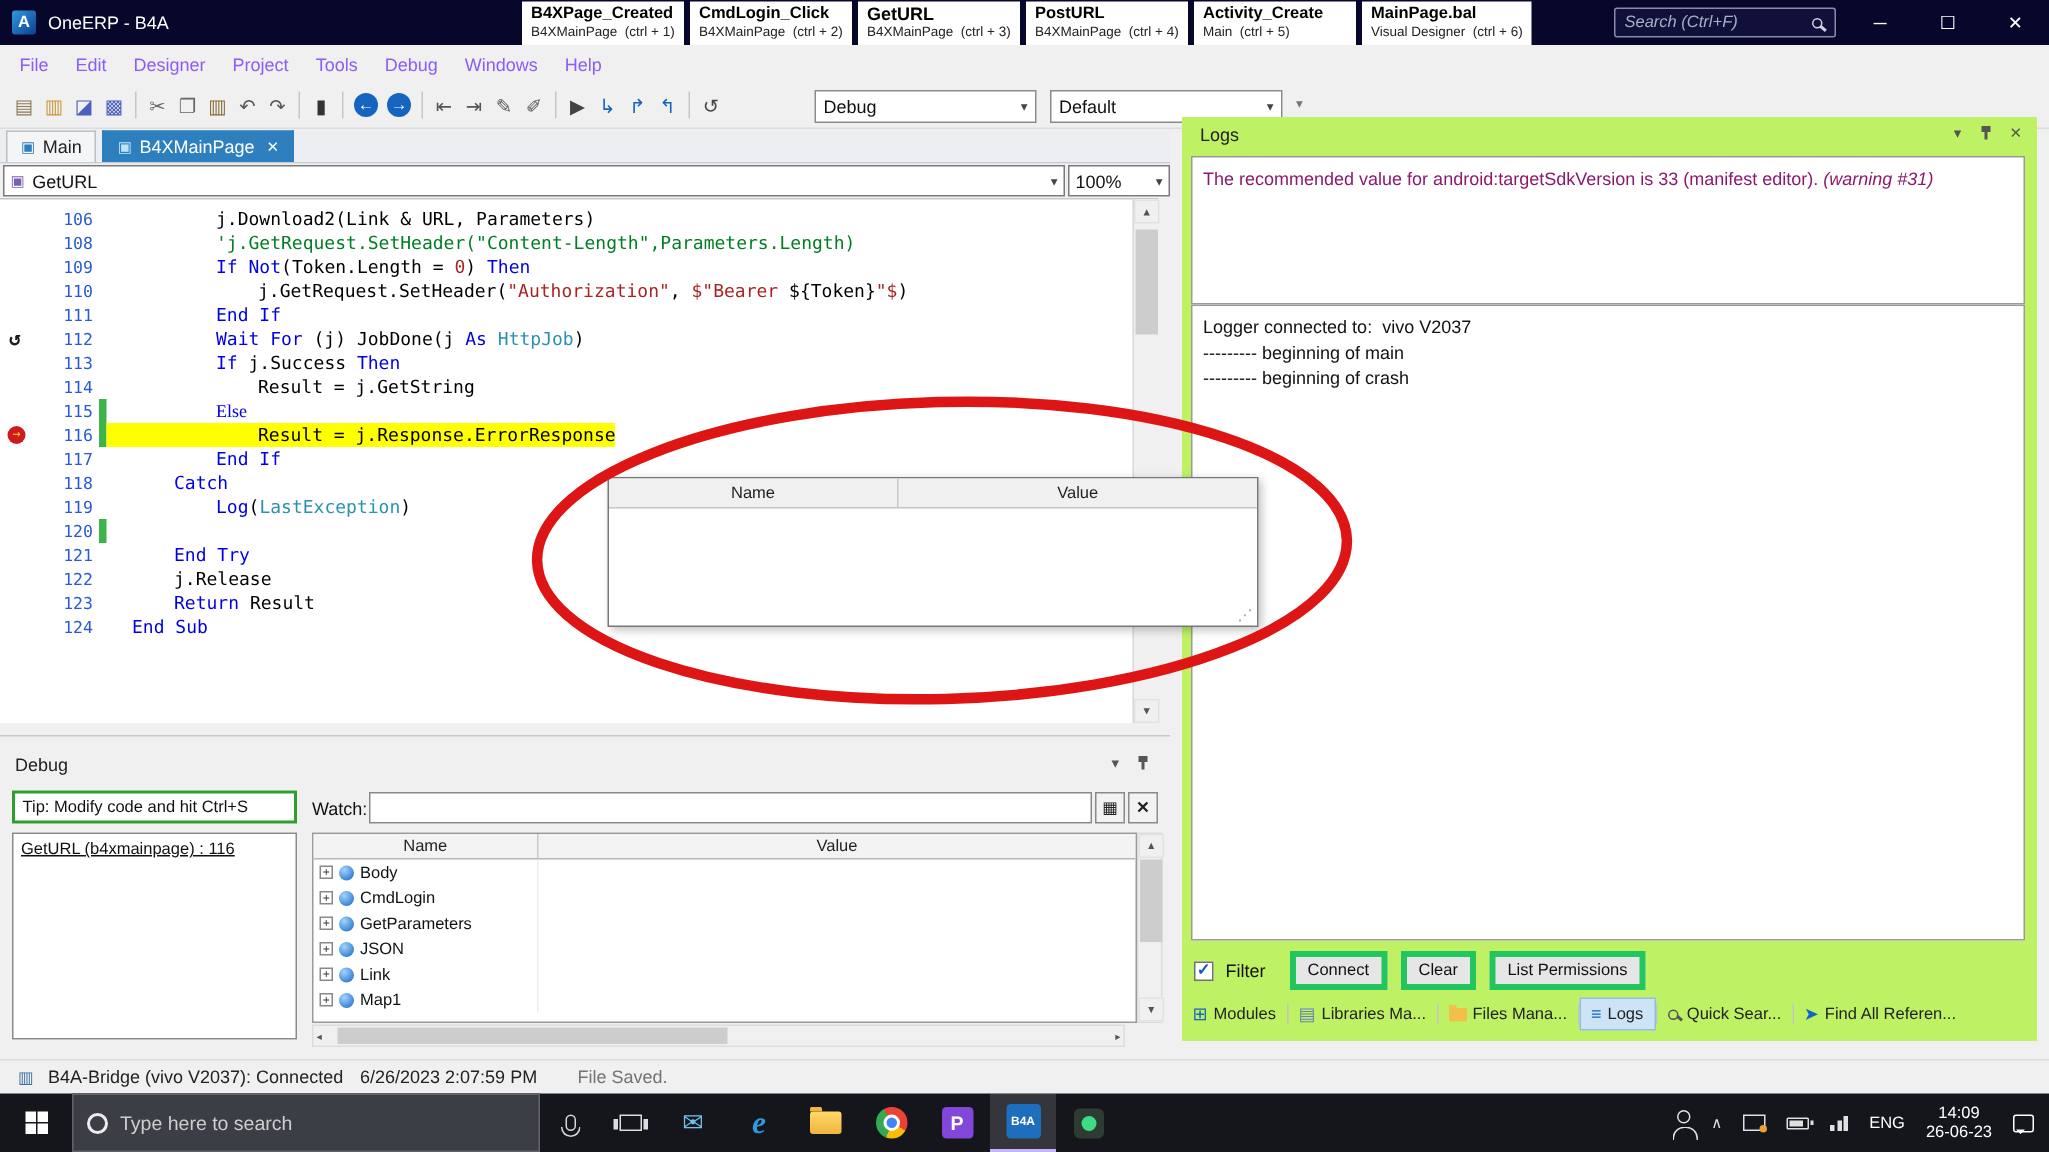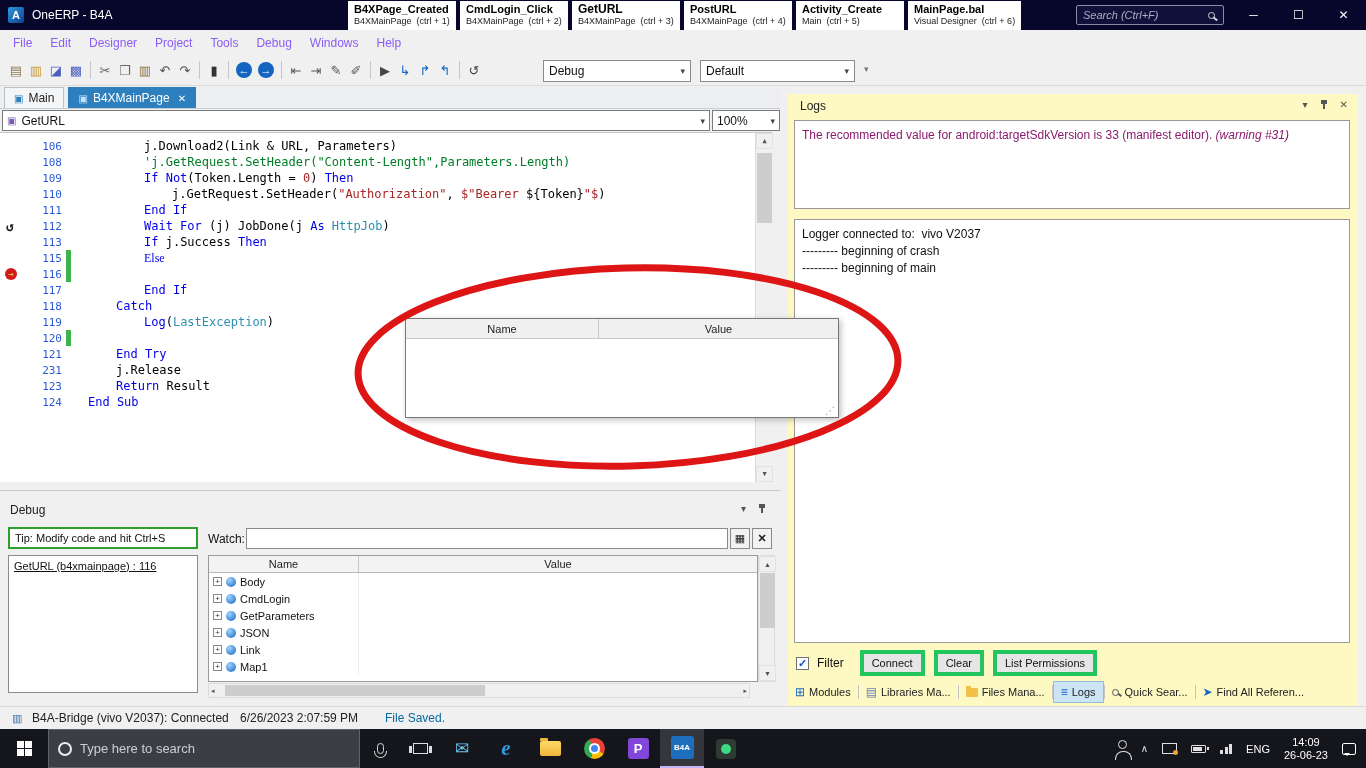"Logs" .logs-panel { background: #fef9c3 -> #bef264; top: 94px -> 78px }
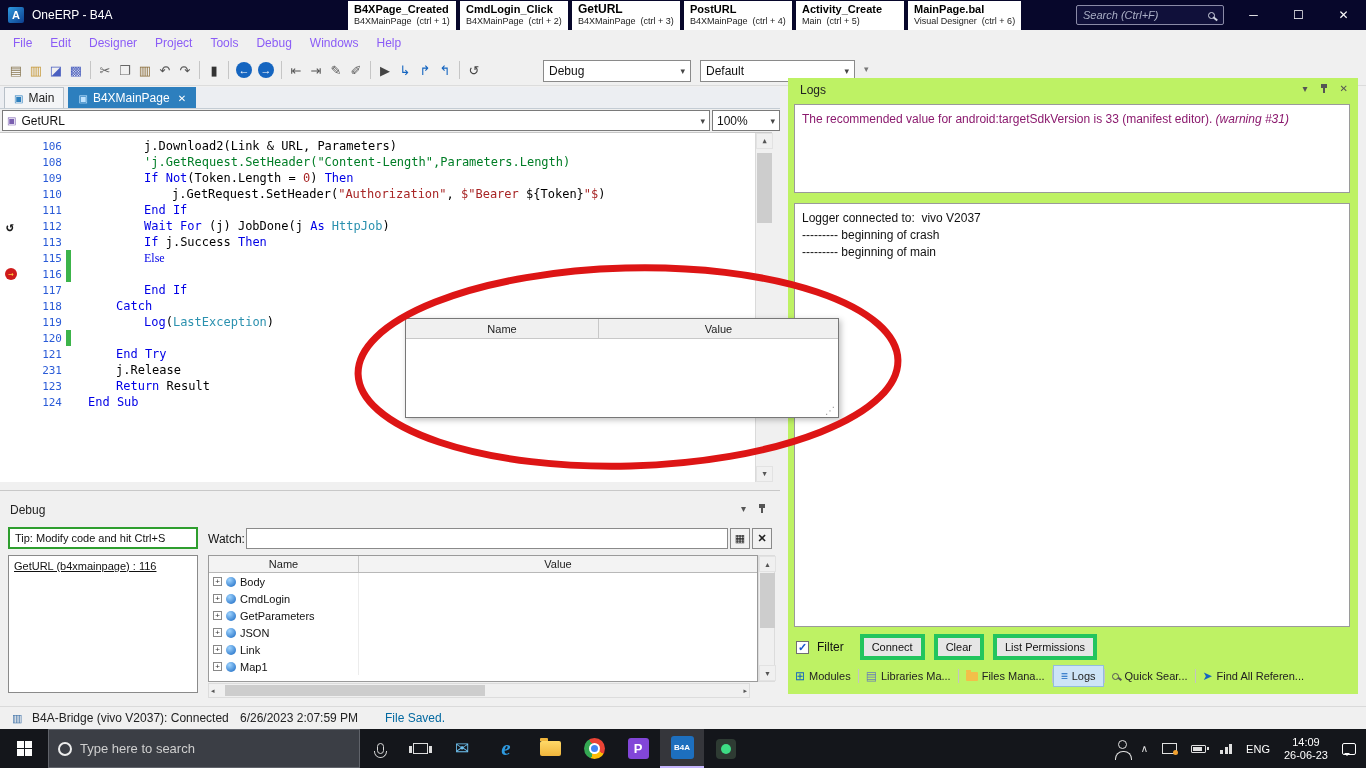"The recommended value for" .warn-box { height: 89px -> 99px }
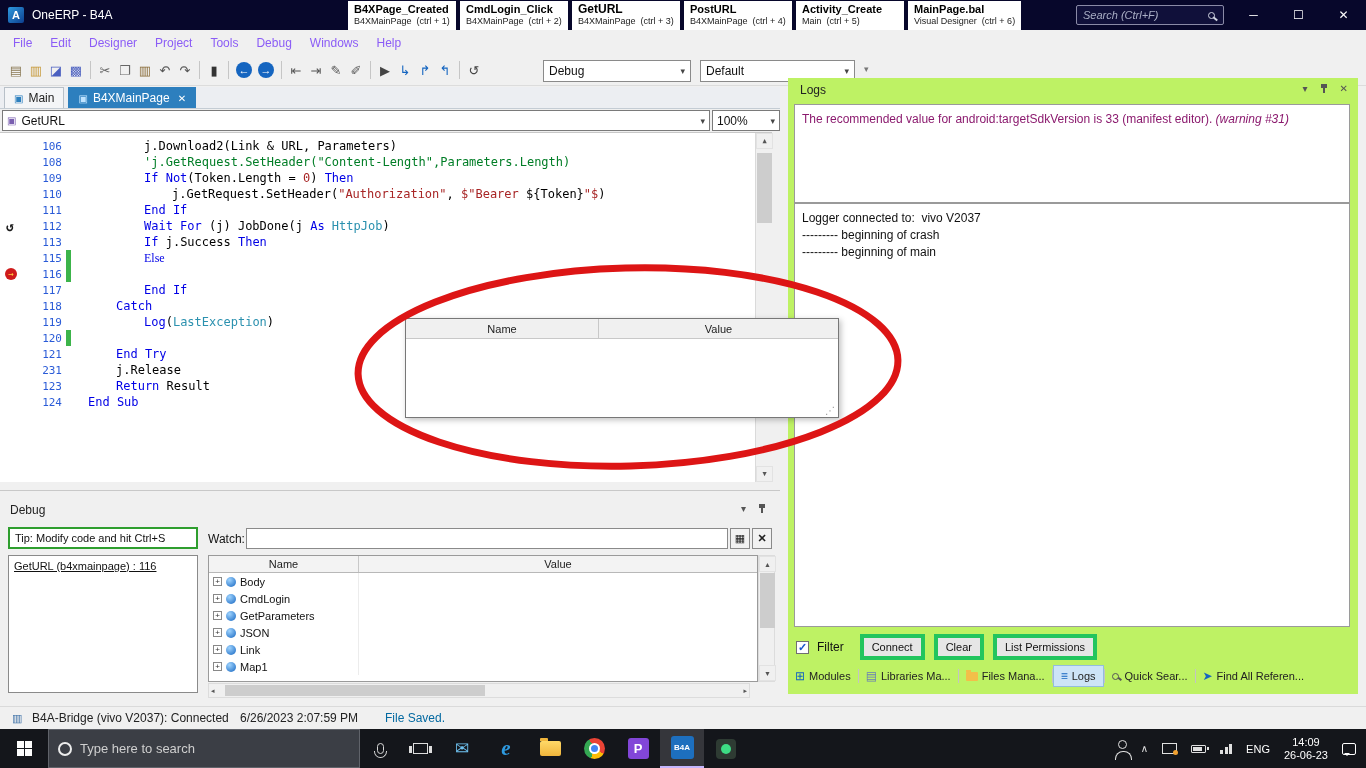"114" div.code-line { html: none -> <div><div></div><div>114</div><div></div><div><span>Result = j.GetString</span></div></div> }
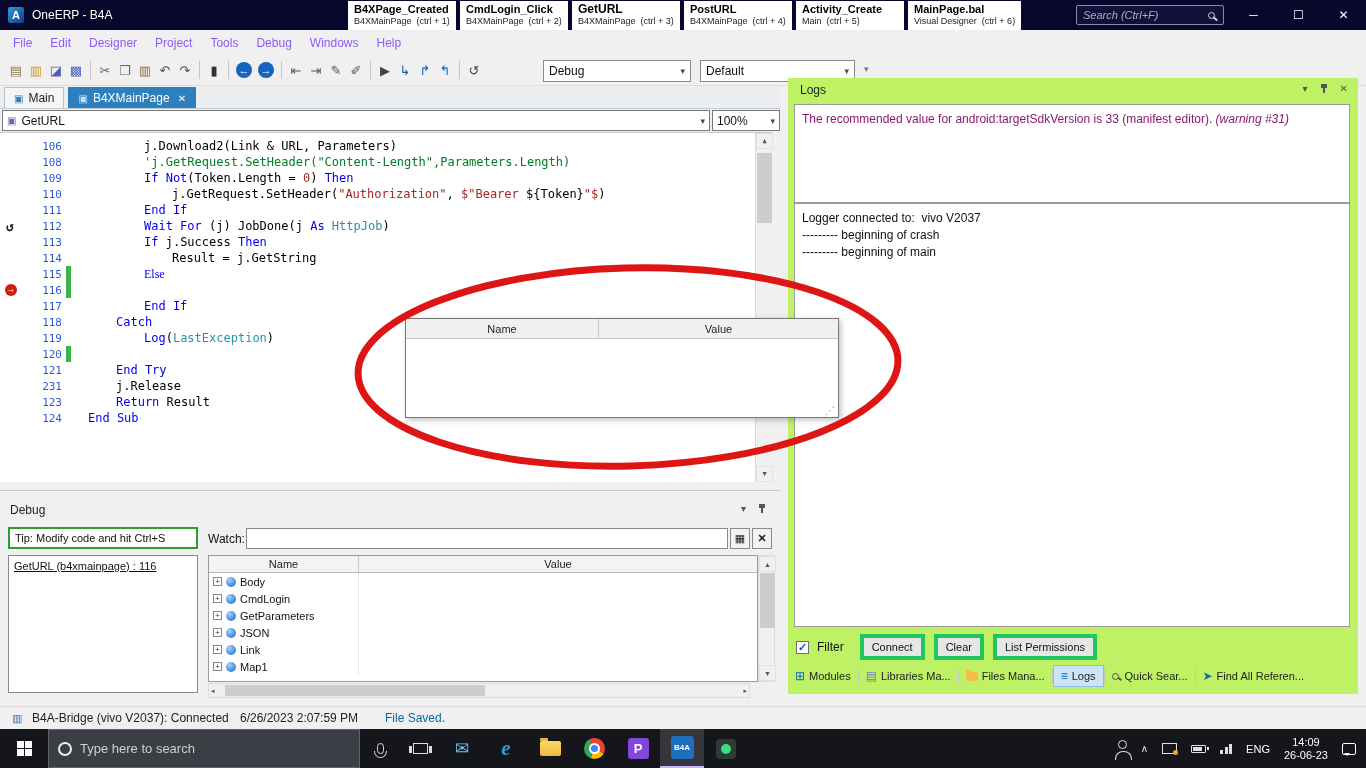"--------- beginning of crash" div.log-line { order: before "--------- beginning of main" -> after "--------- beginning of main" }
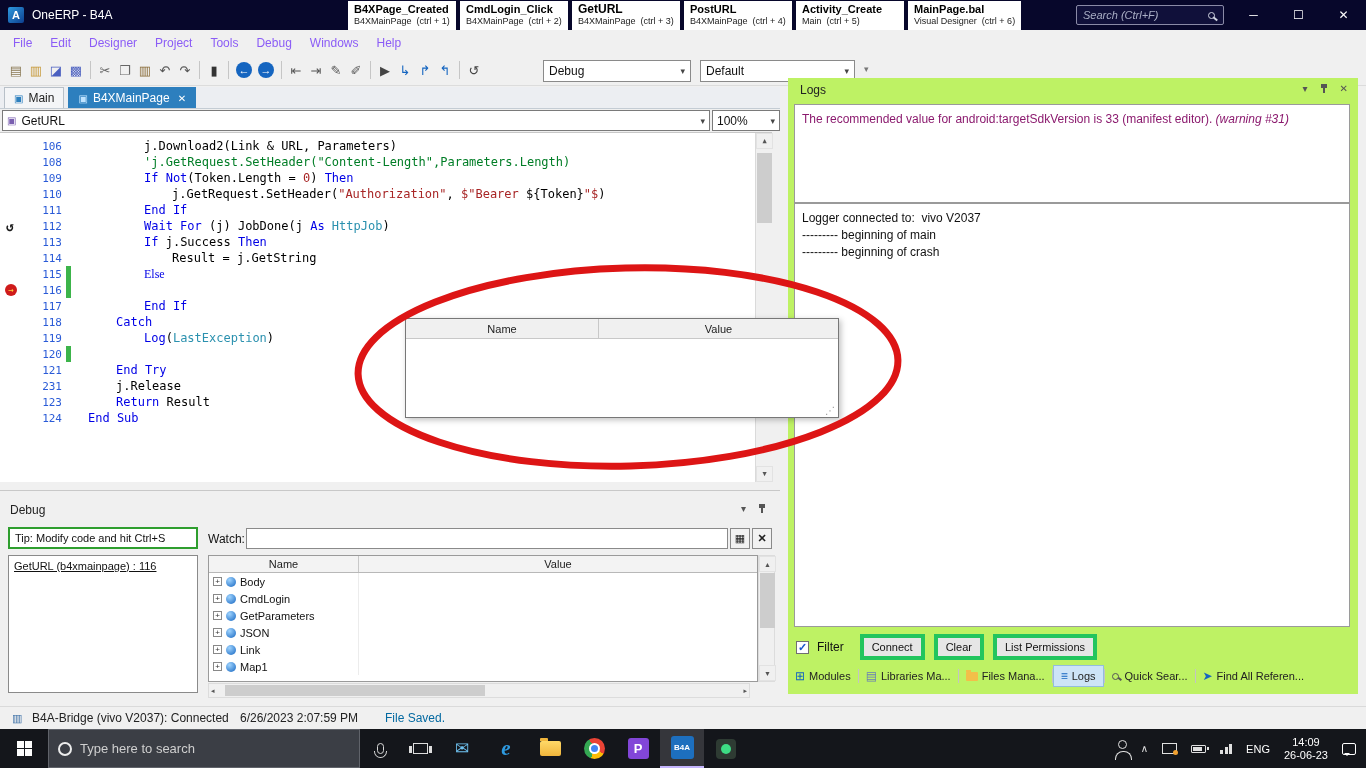"Result = j.Response.ErrorResponse" div.code-text { html: none -> <div><span>Result = j.Response.ErrorResponse</span></div> }
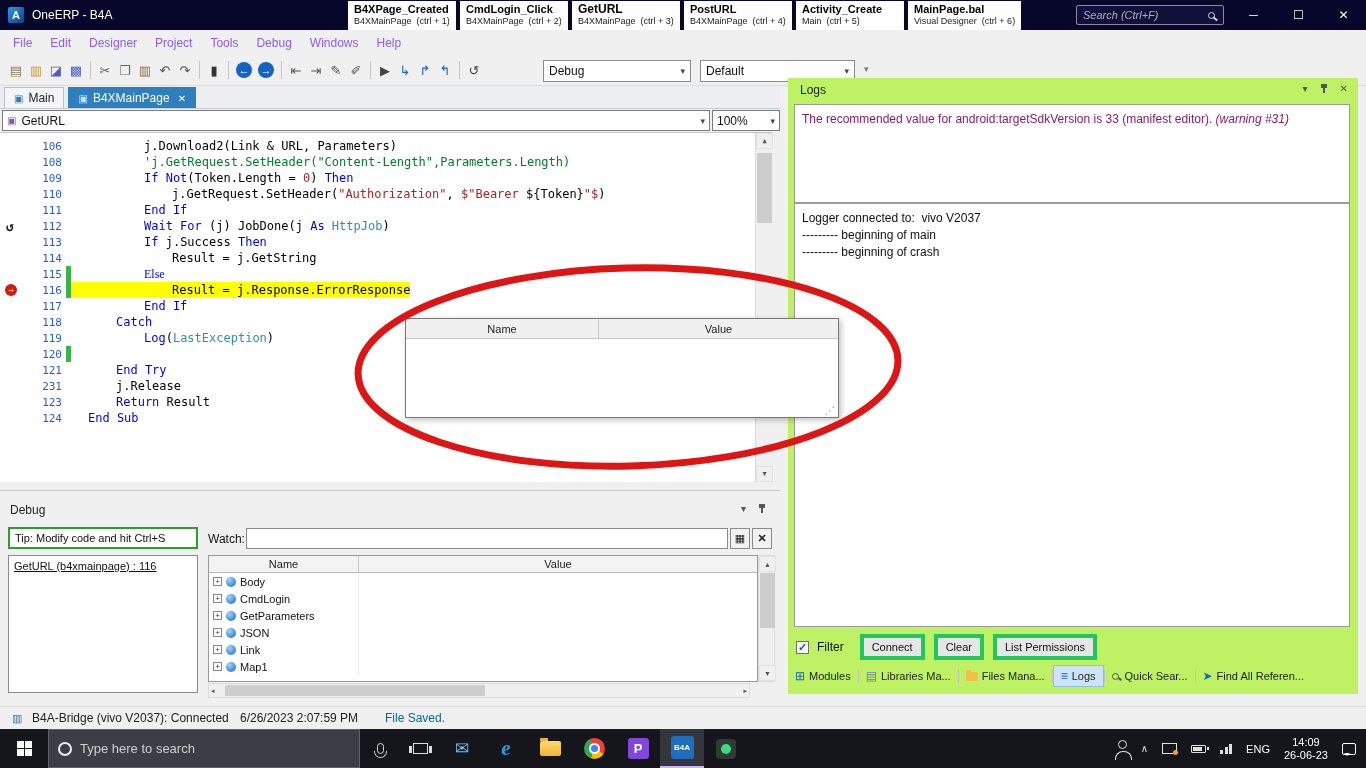"231" div.gut-num { text: 231 -> 122 }
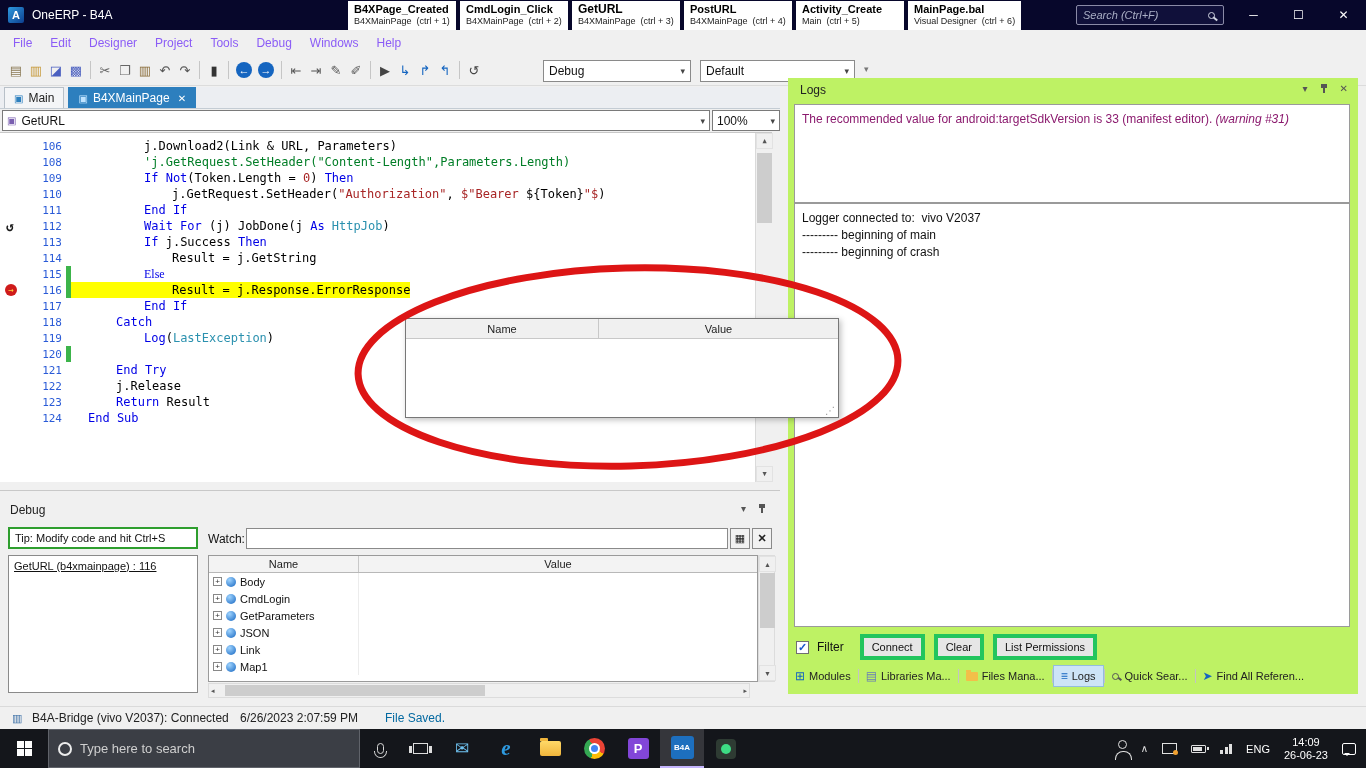"File Saved." .sb-file { color: #0369a1 -> #737373 }
